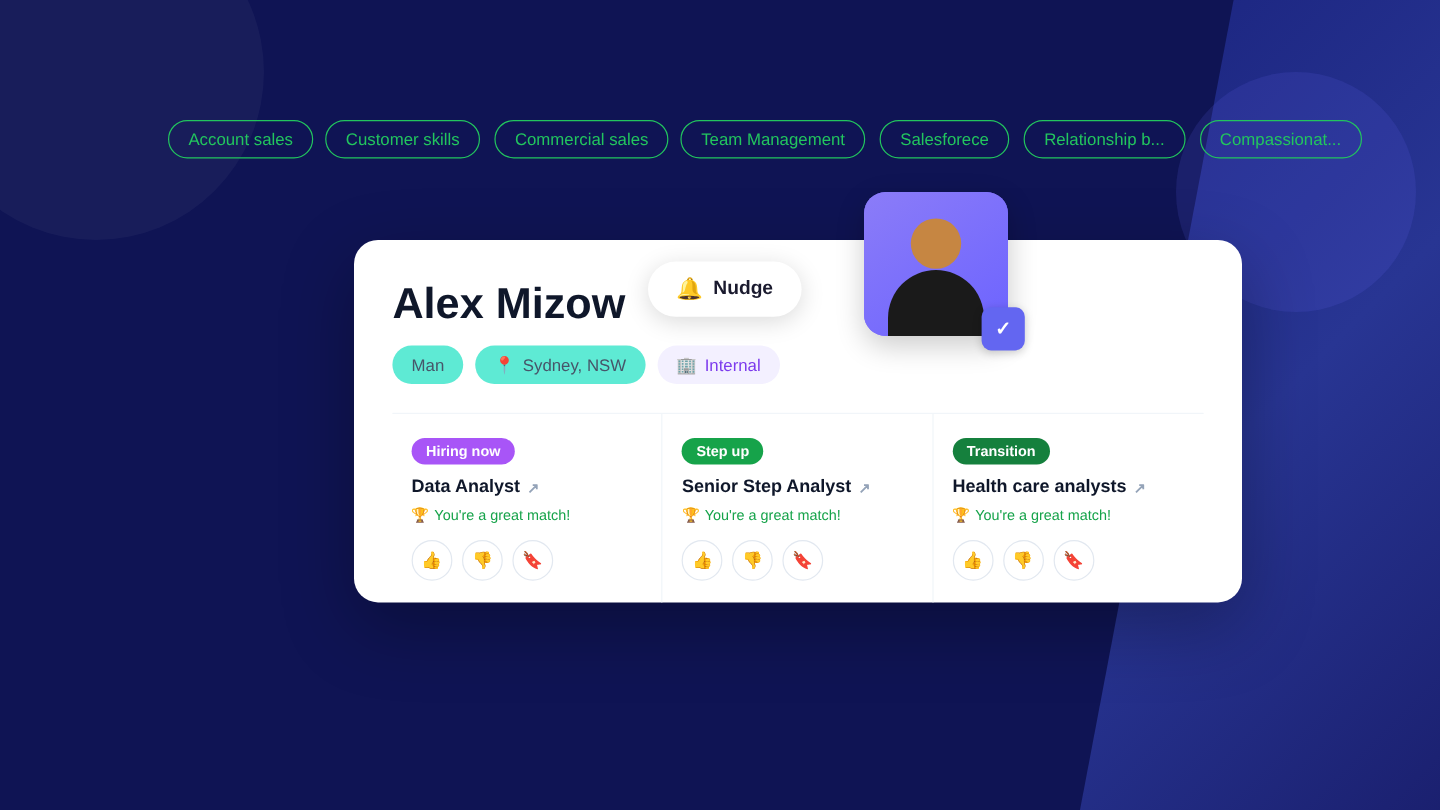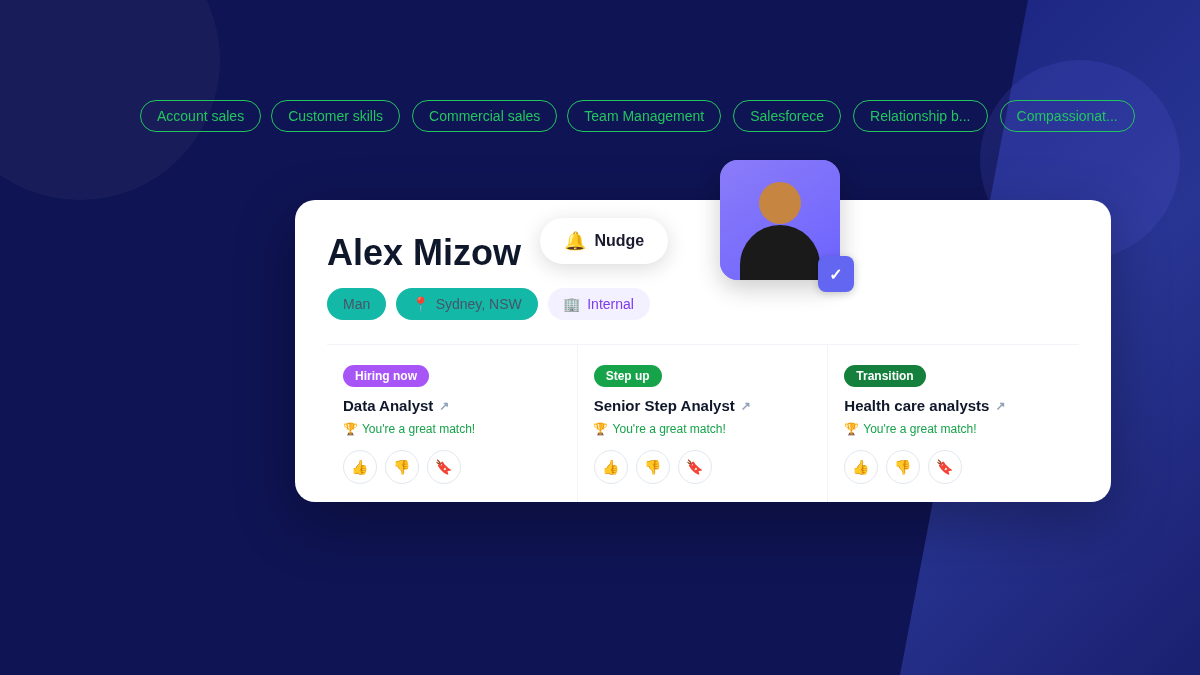"Alex Mizow" .main-card { width: 816px -> 740px }
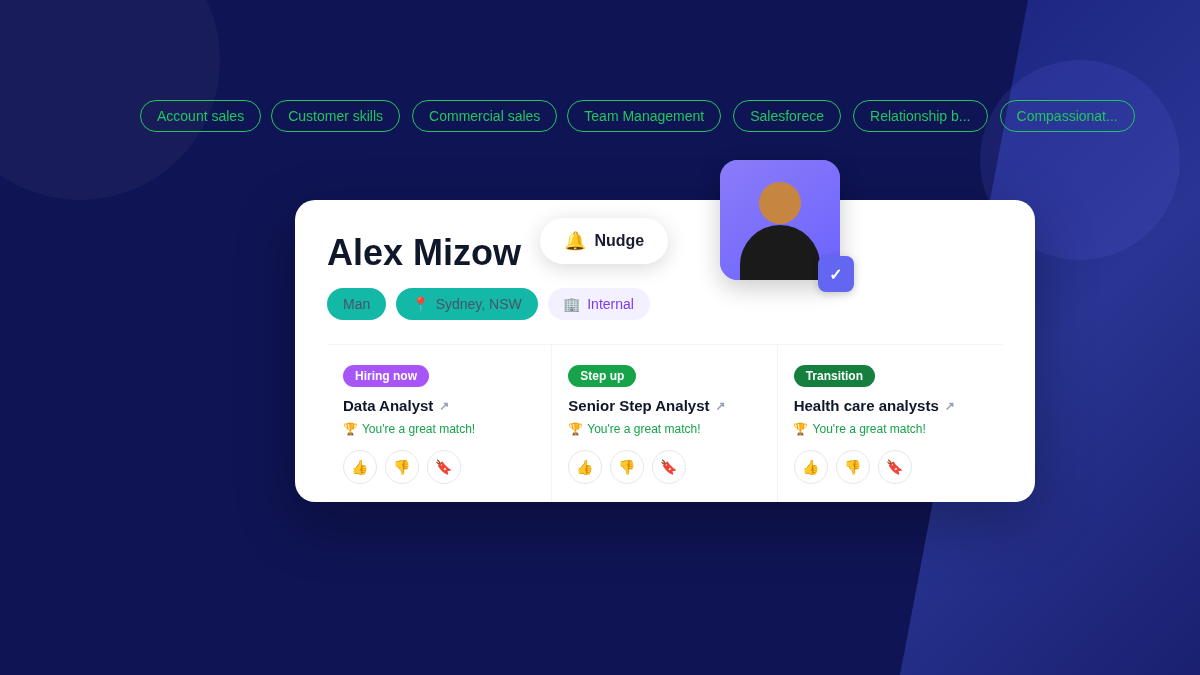"Man" .meta-tag { background: #14b8a6 -> #5eead4 }
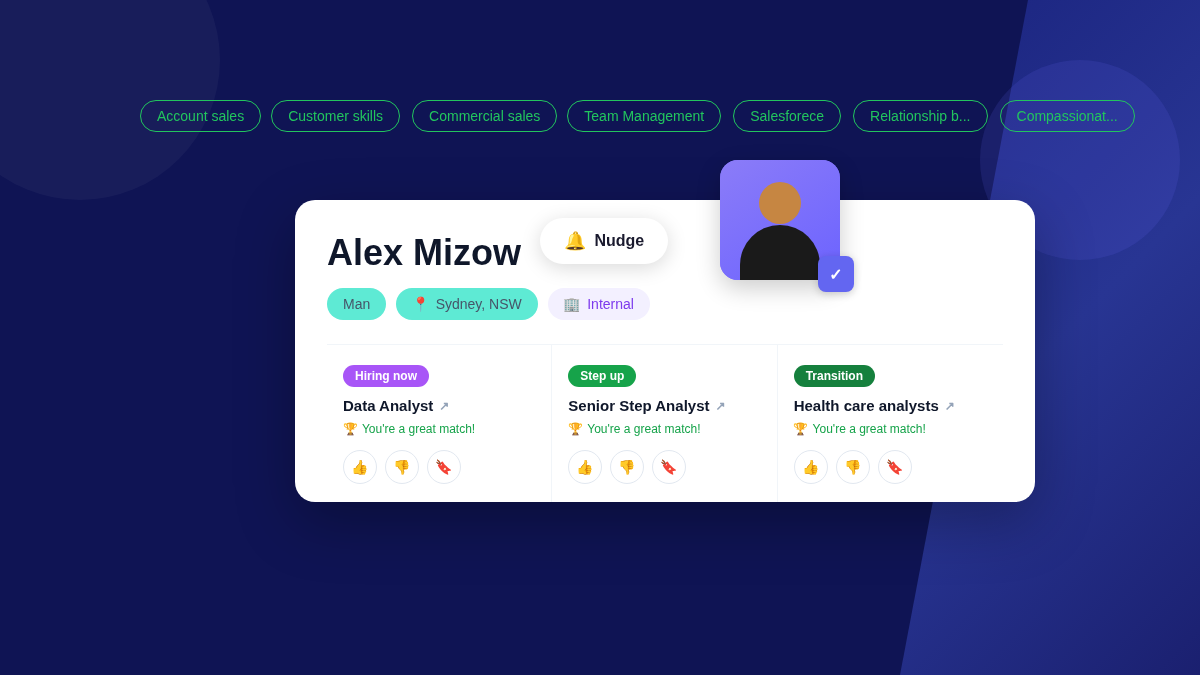"Data Analyst" .job-title { align-items: center -> flex-end }
